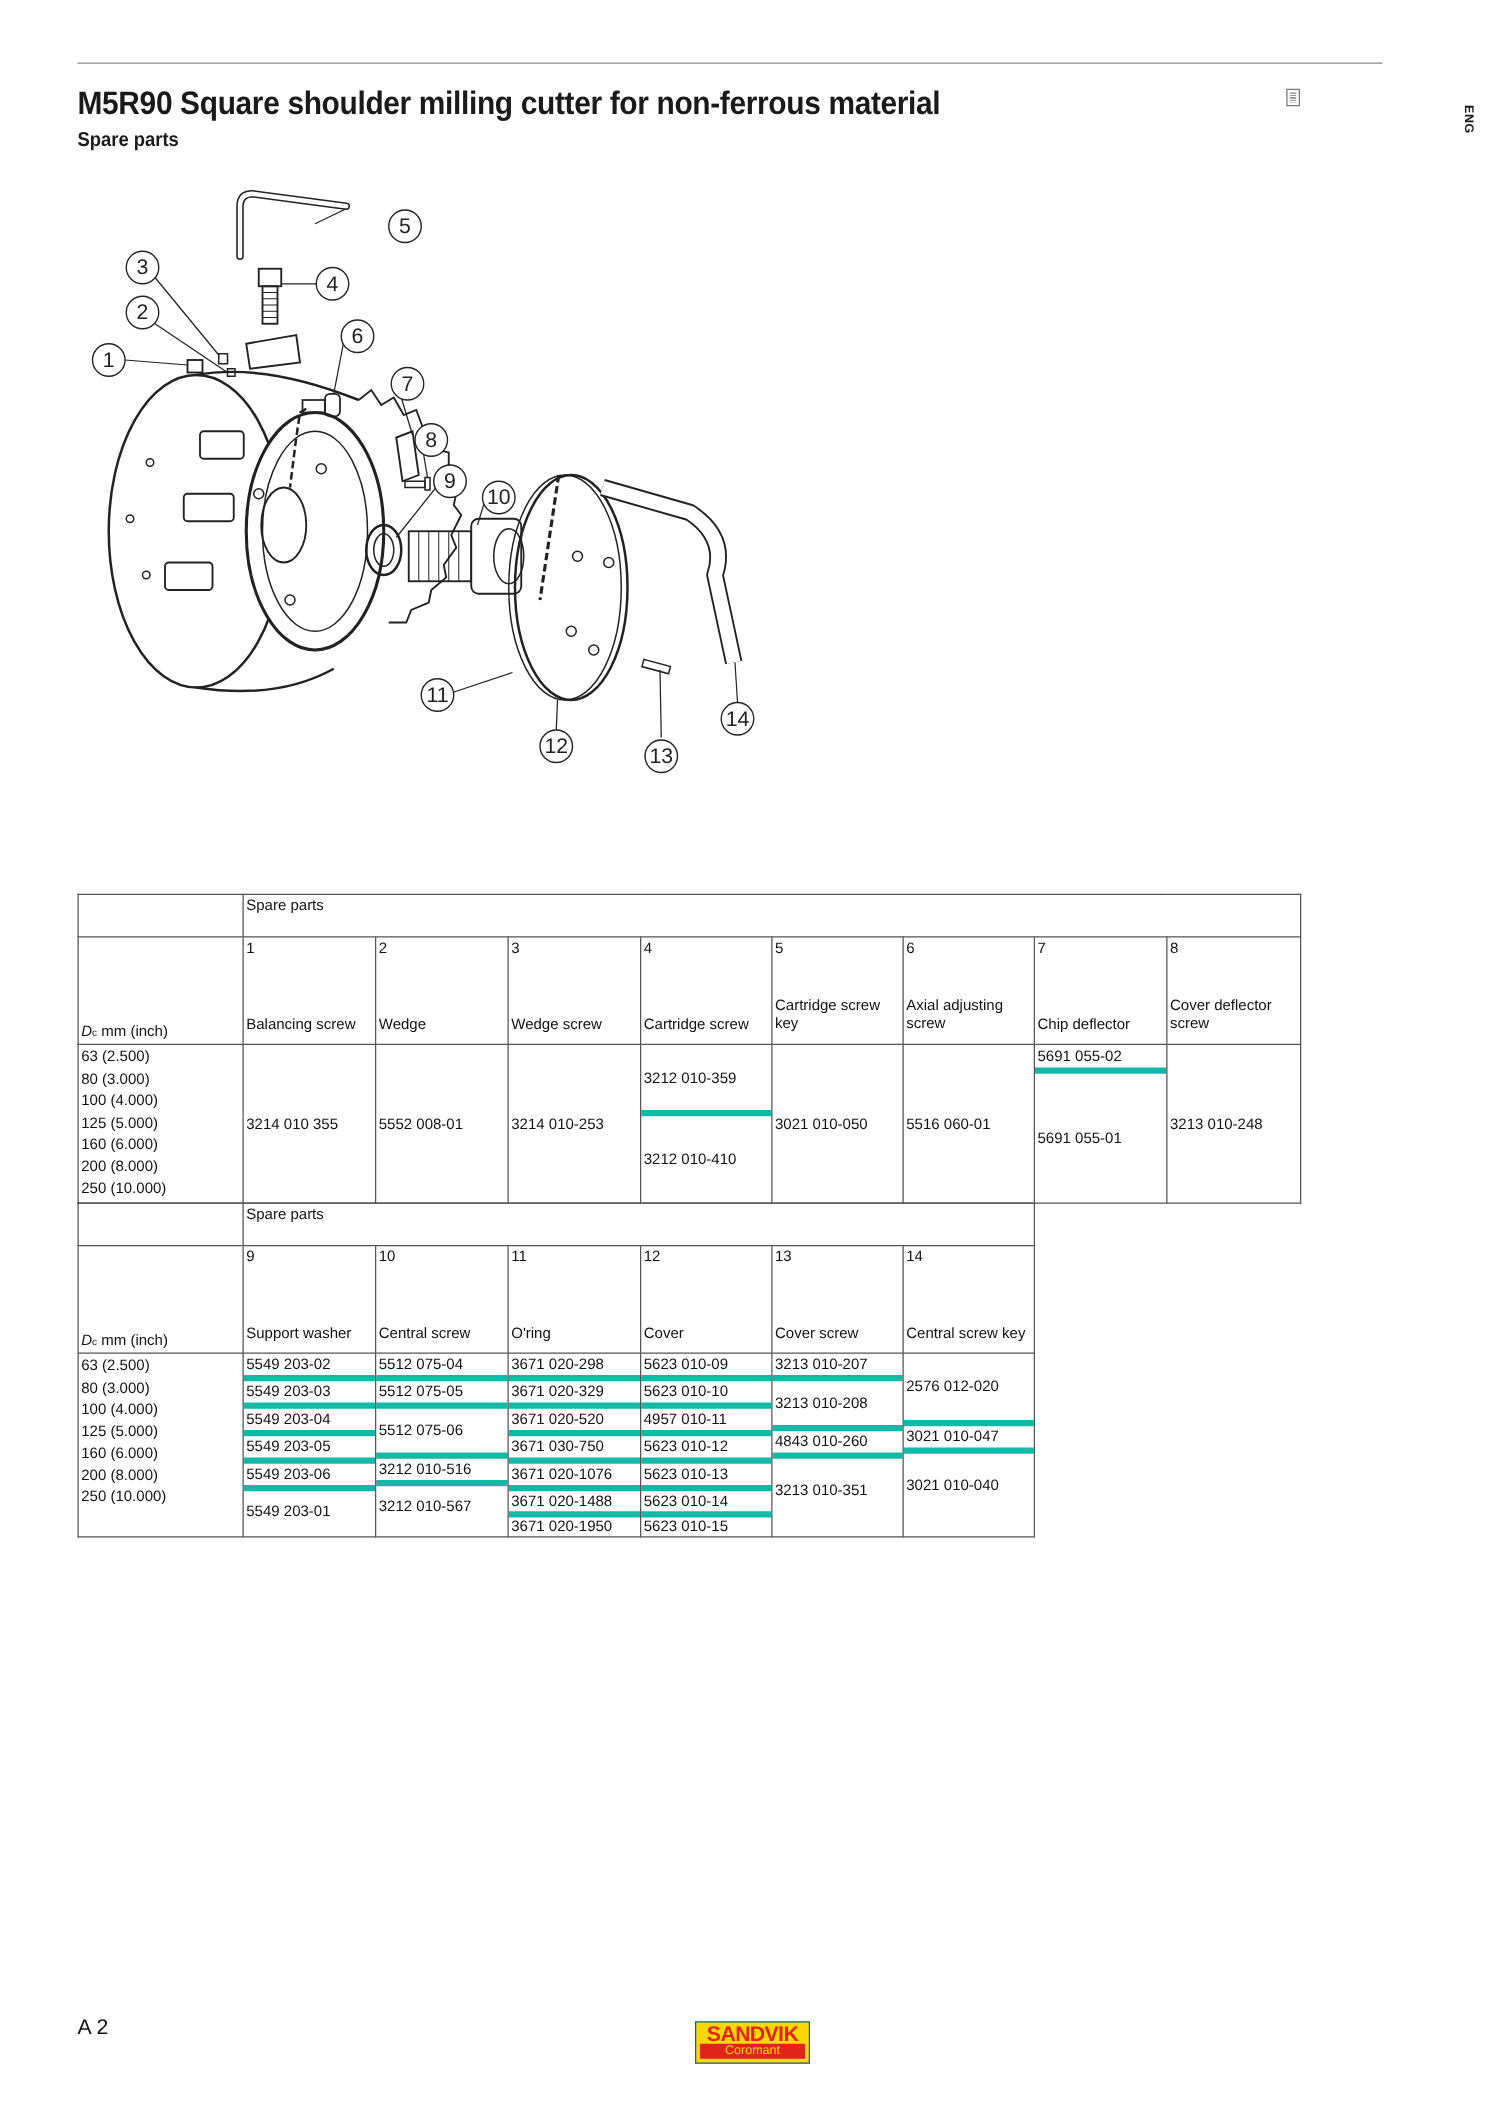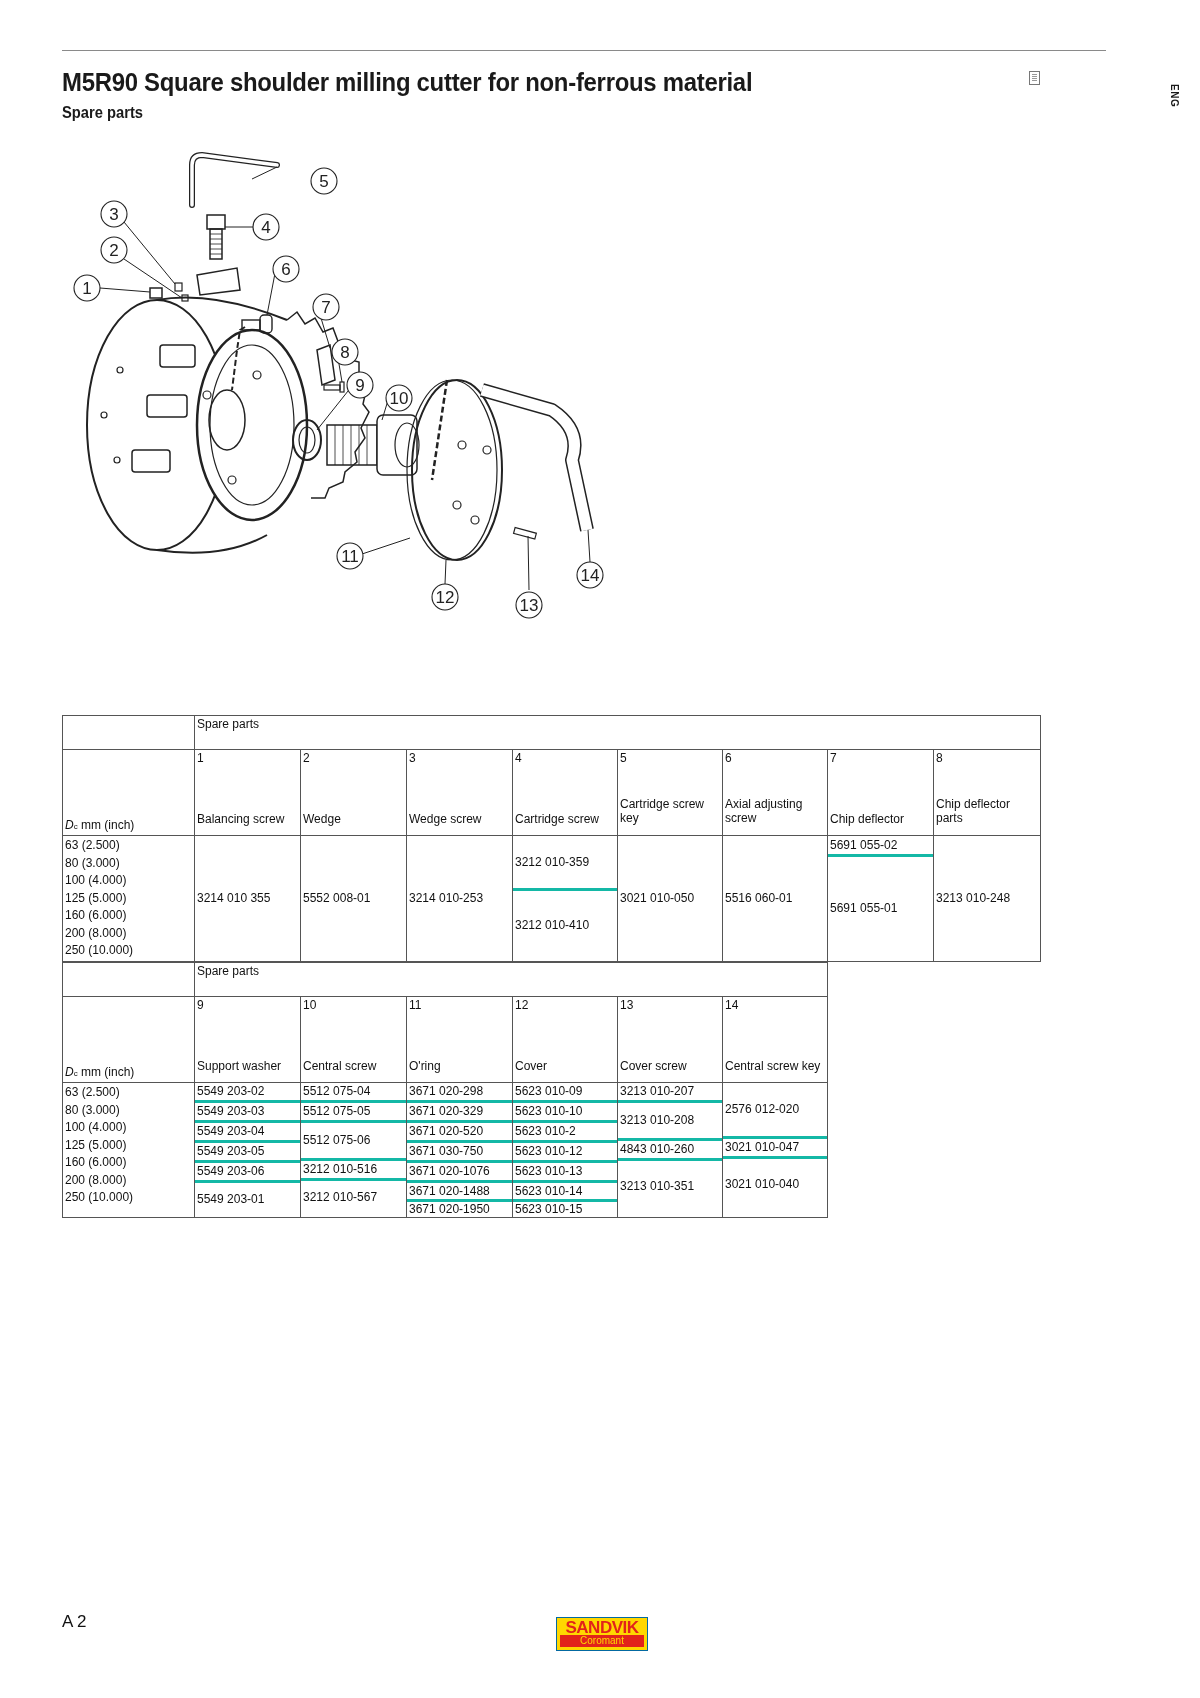"Chip deflector parts" span { text: Chip deflector parts -> Cover deflector screw }
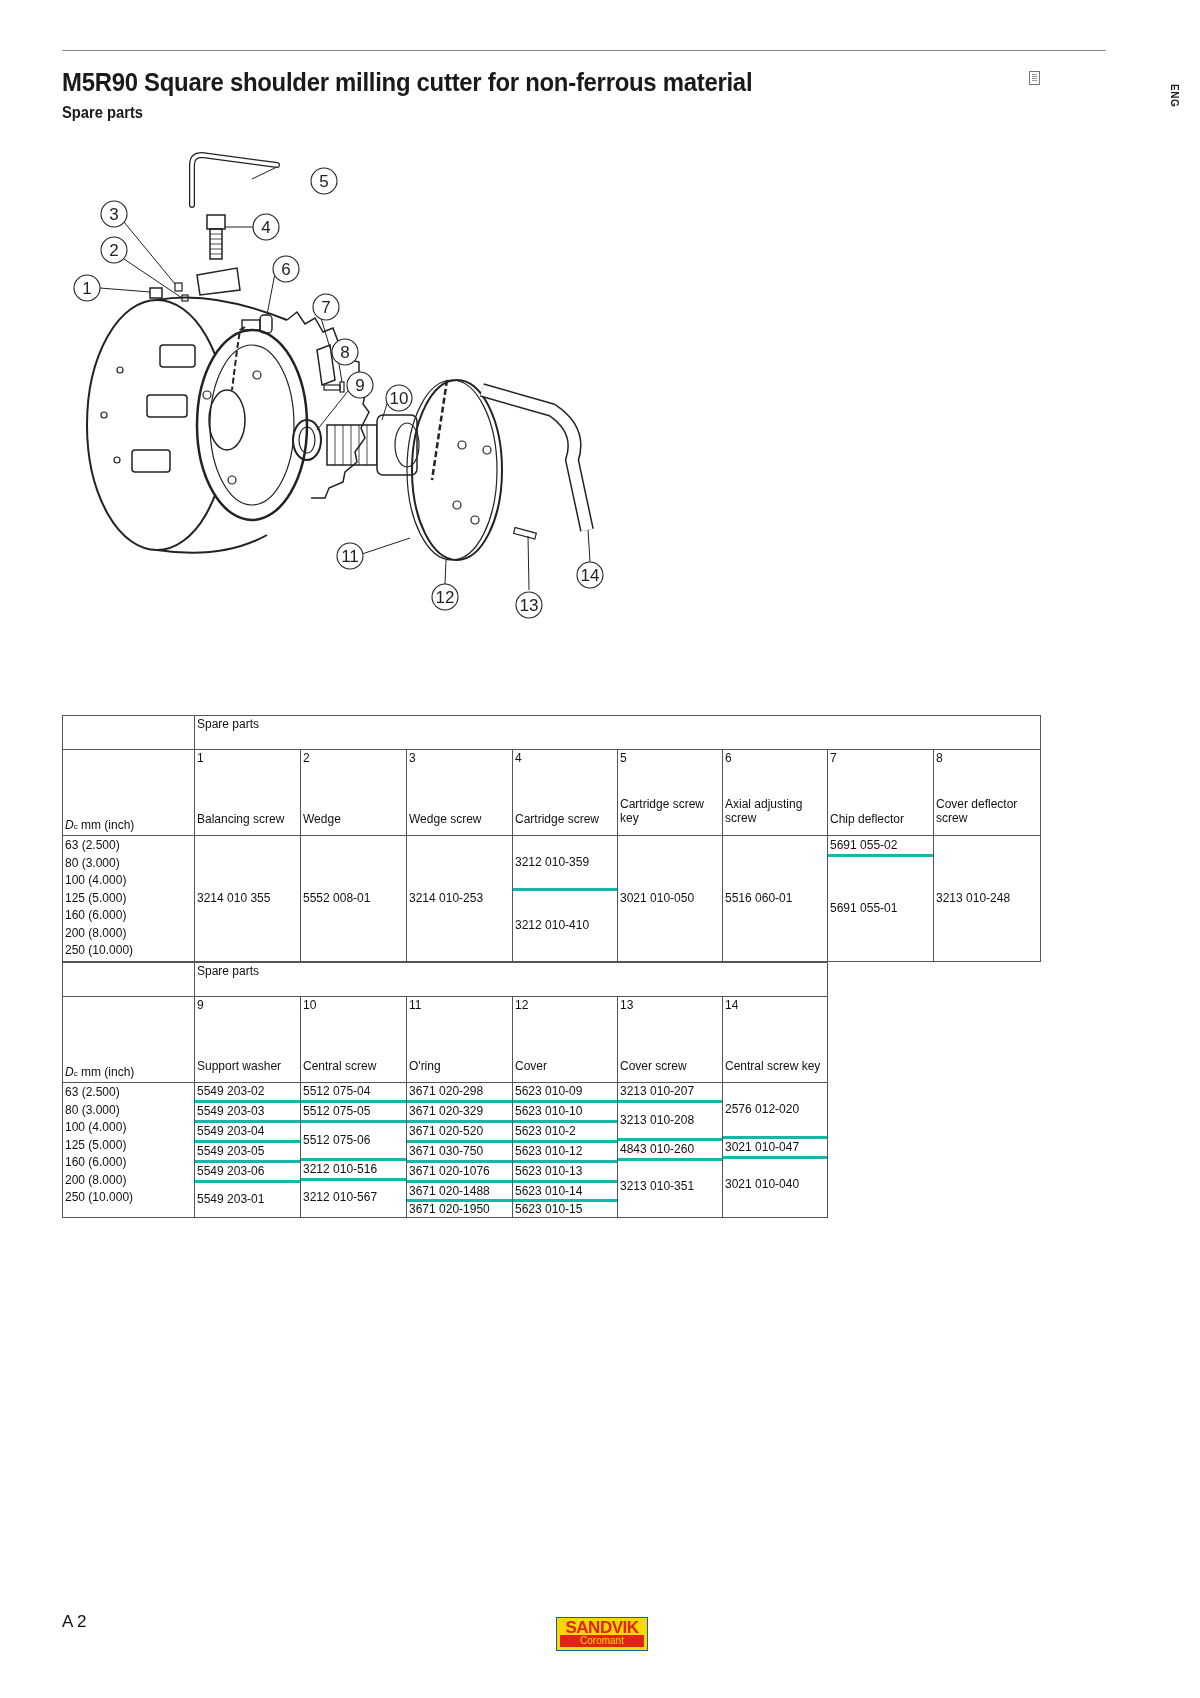"5691 055-01" .split { border-top: 3px solid #14b8a6 -> 5px solid #14b8a6 }
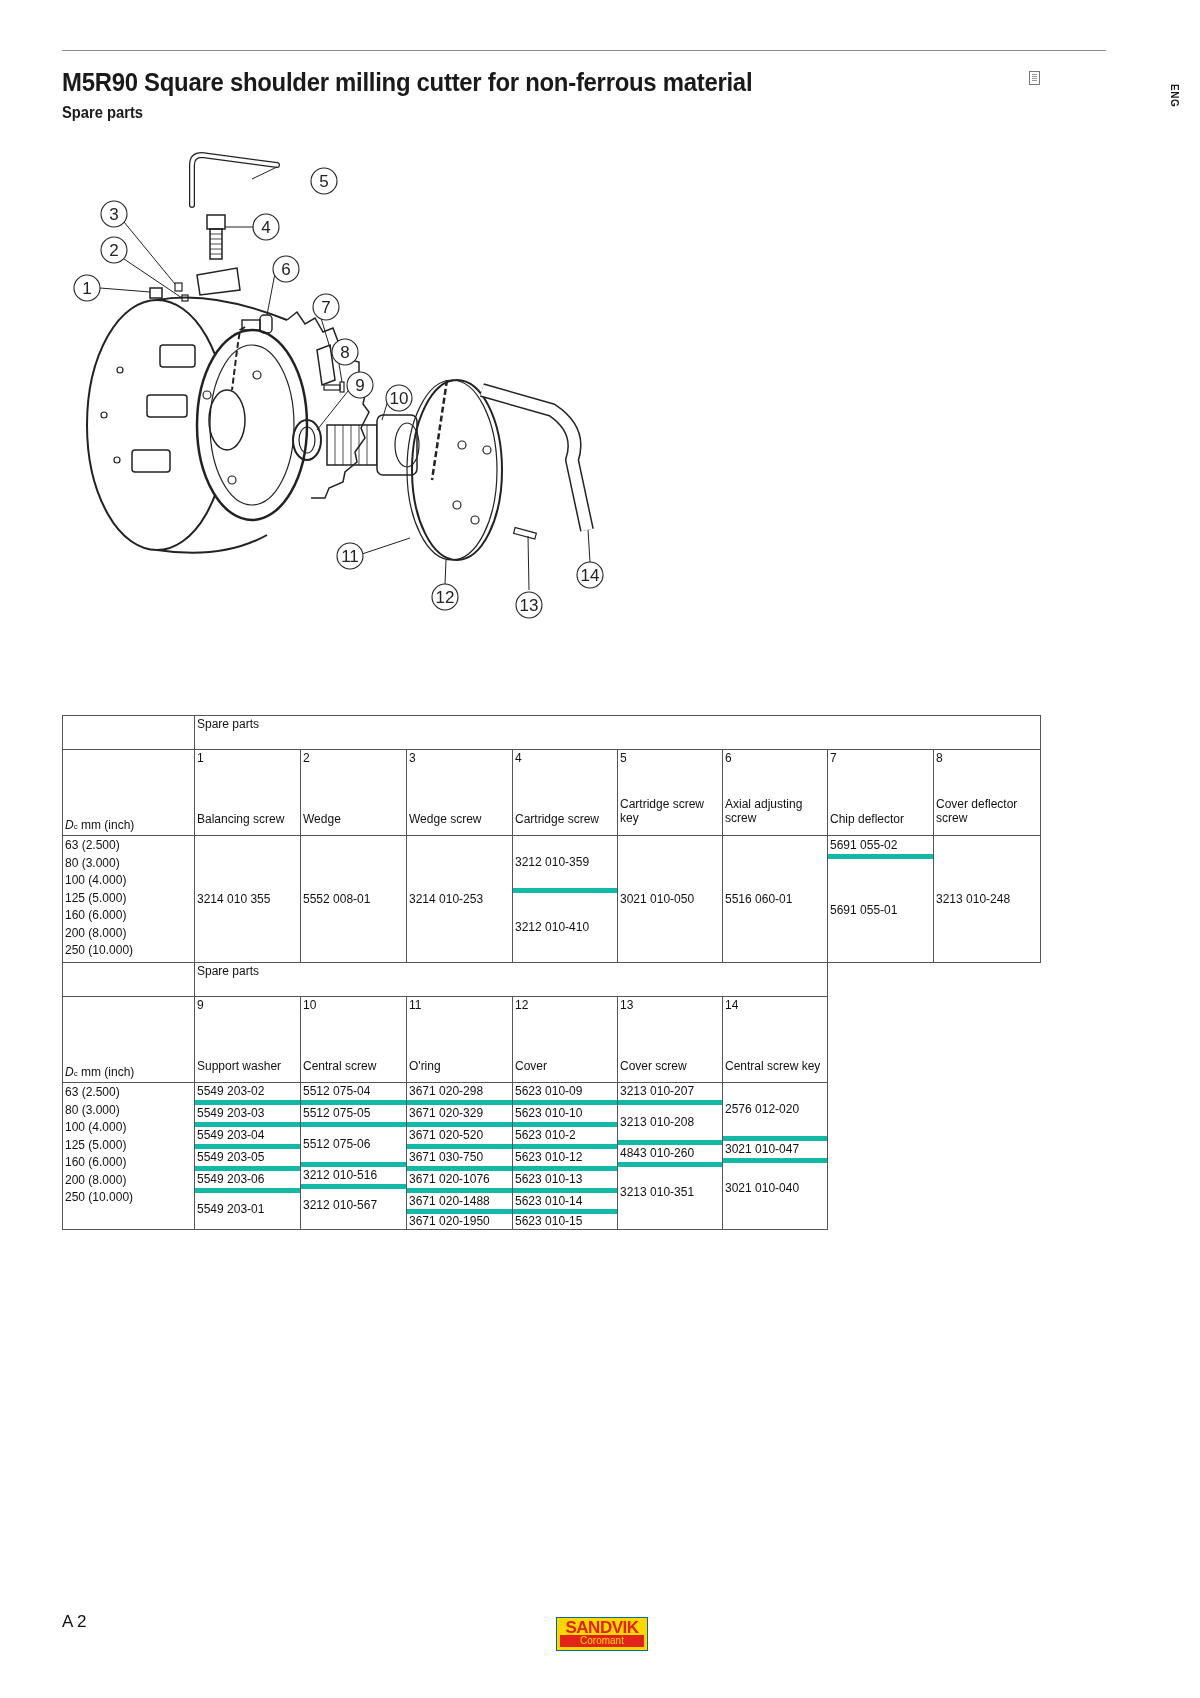"5623 010-2" div.split { text: 5623 010-2 -> 4957 010-11 }
